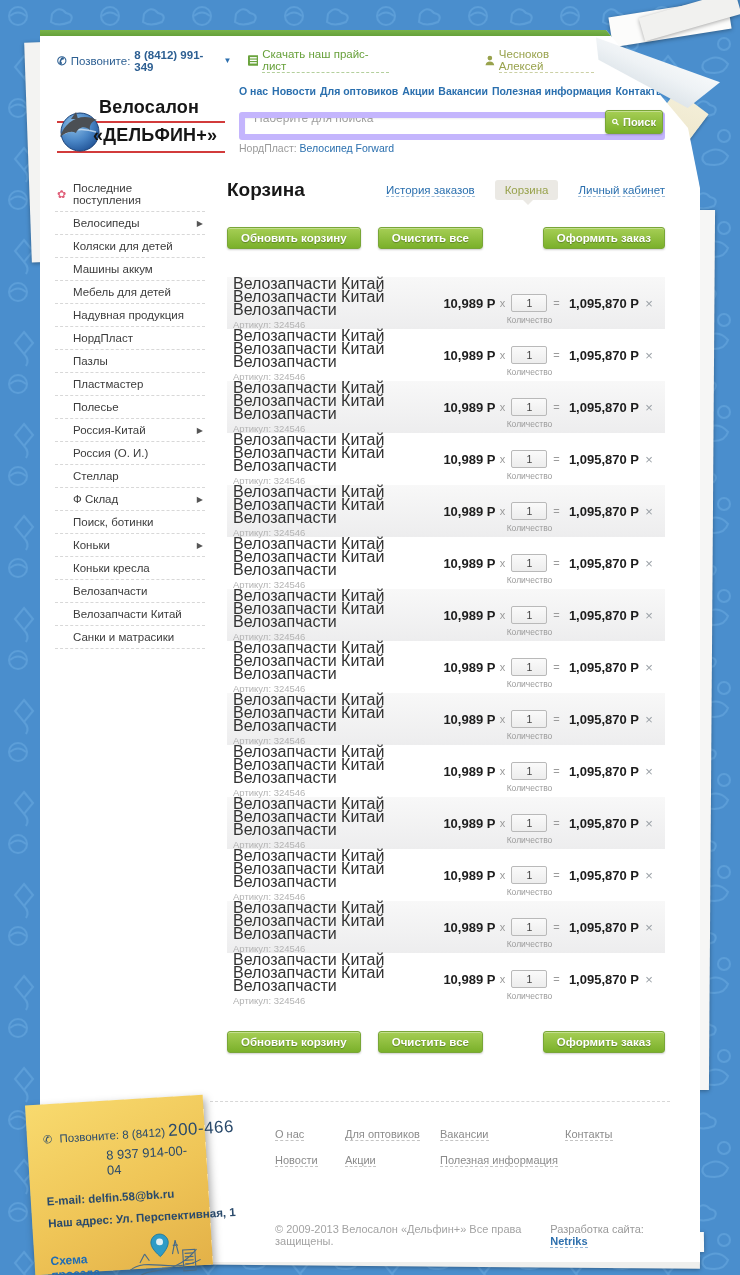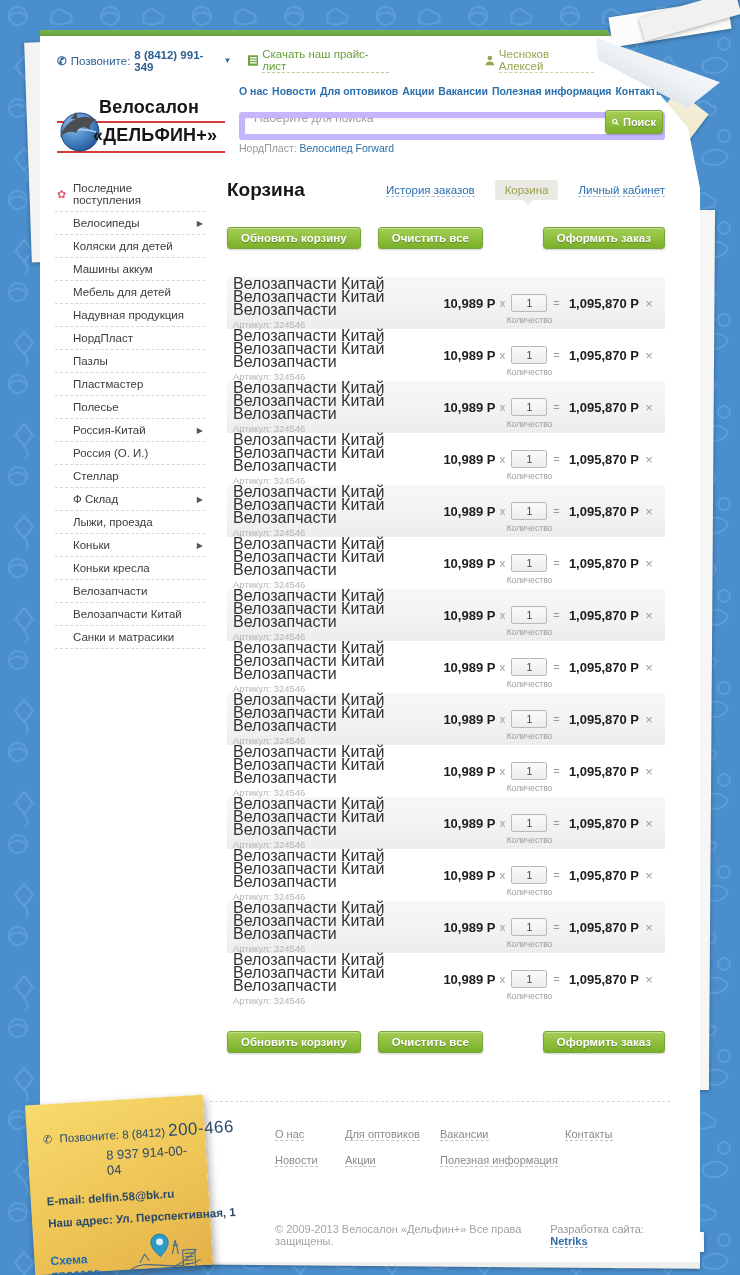"Лыжи, проезда" span { text: Лыжи, проезда -> Поиск, ботинки }
